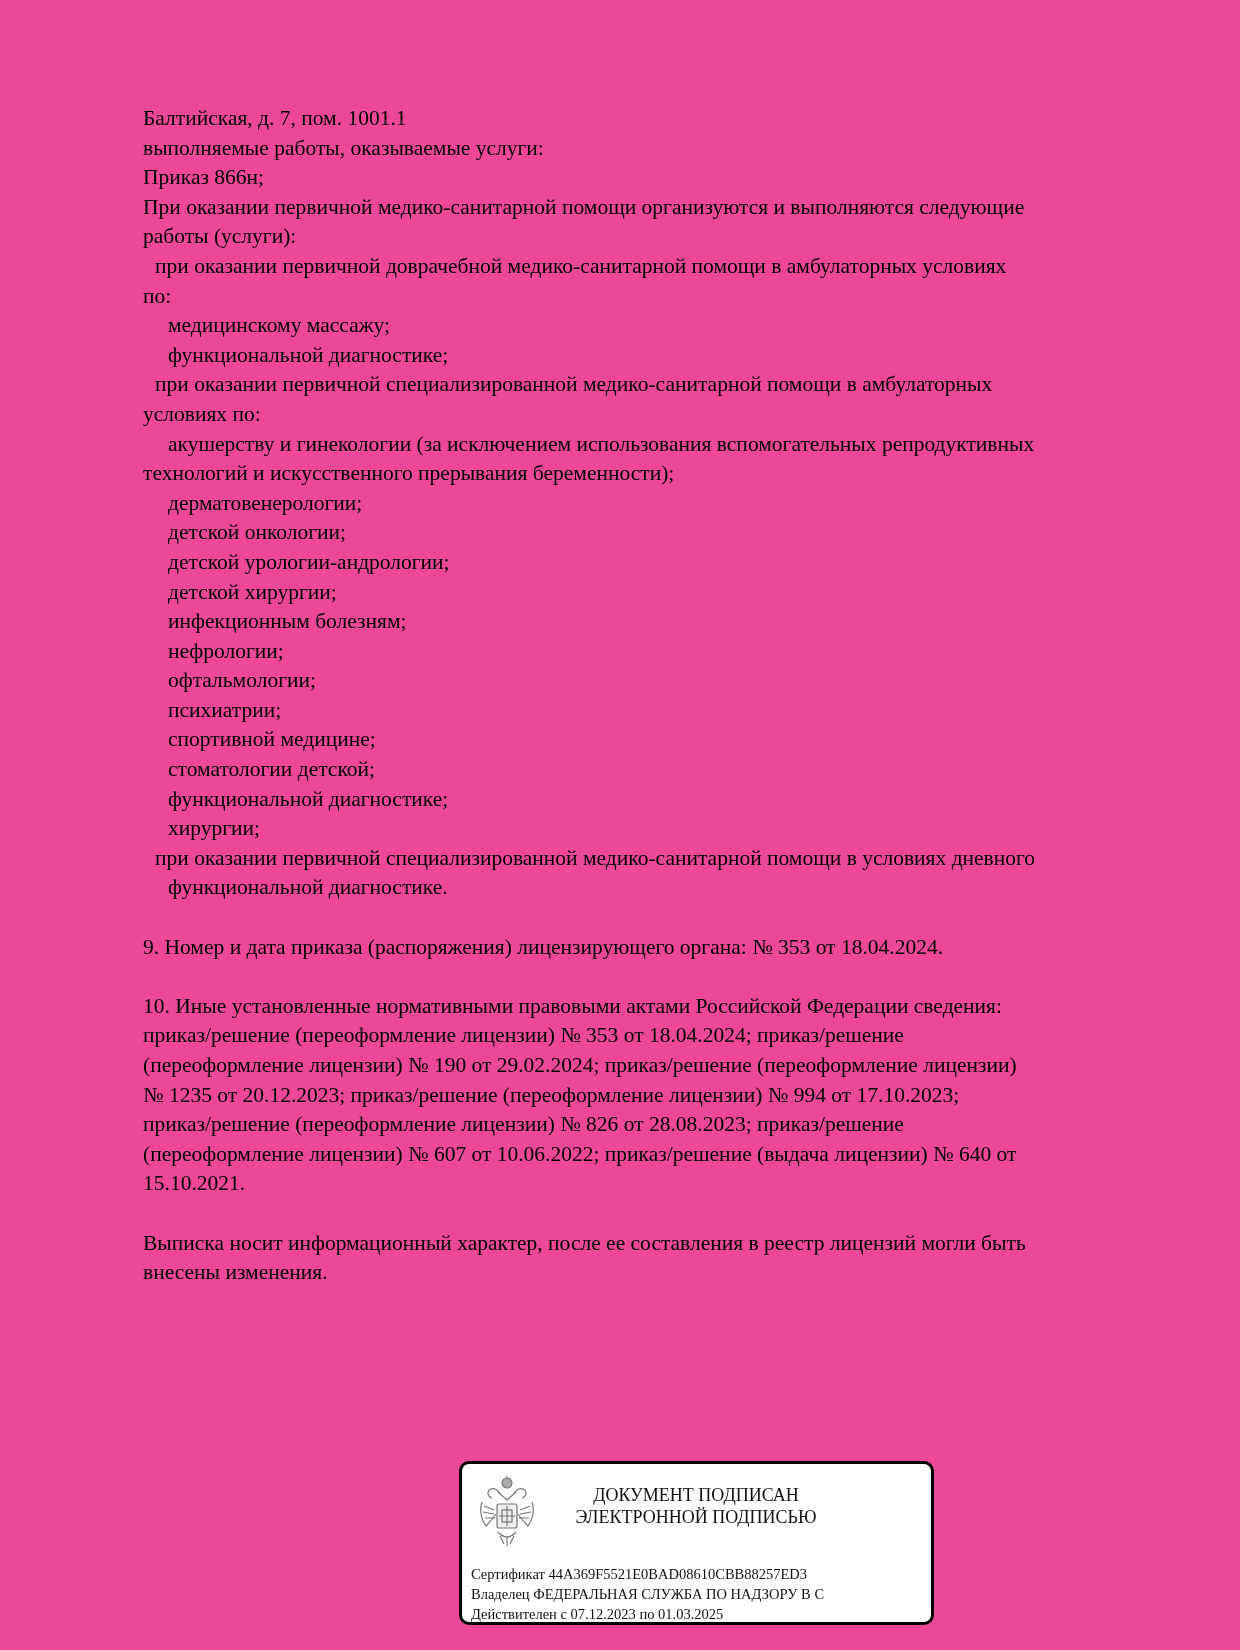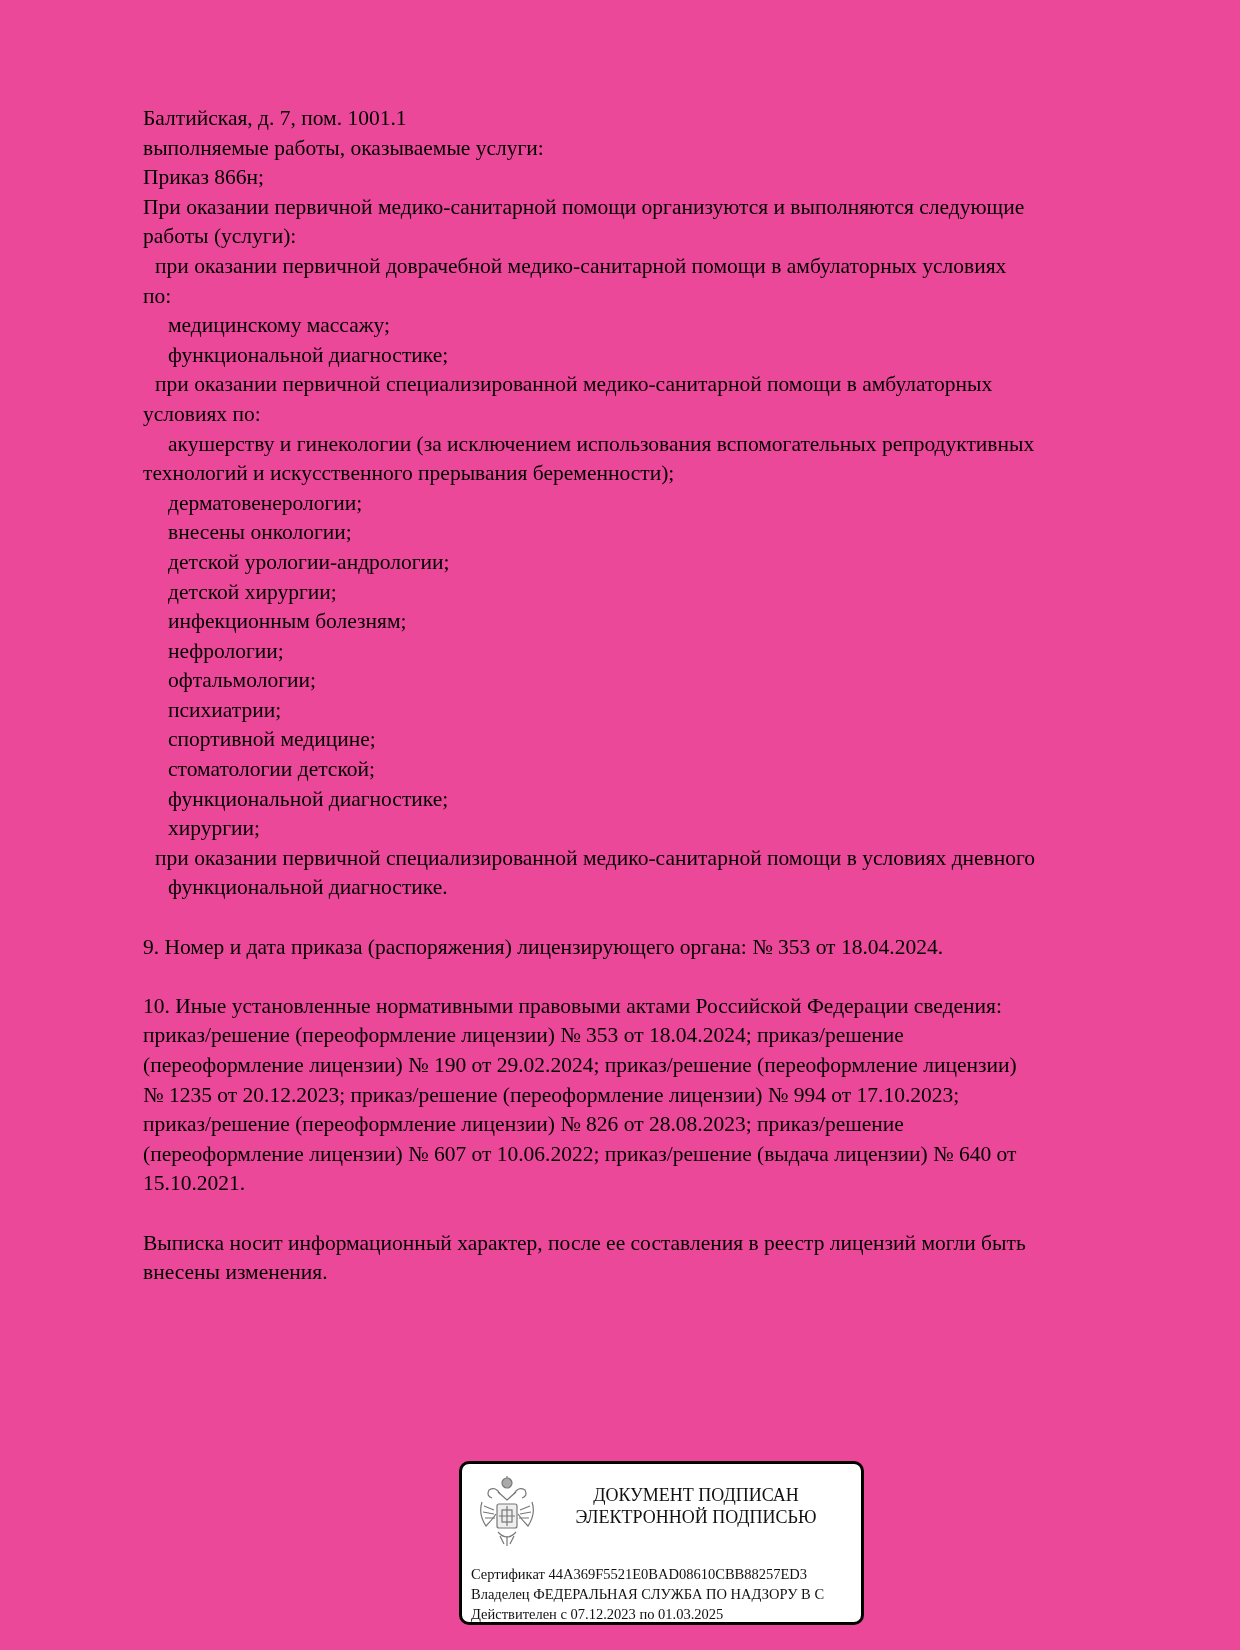"внесены онкологии;" div.line { text: внесены -> детской }
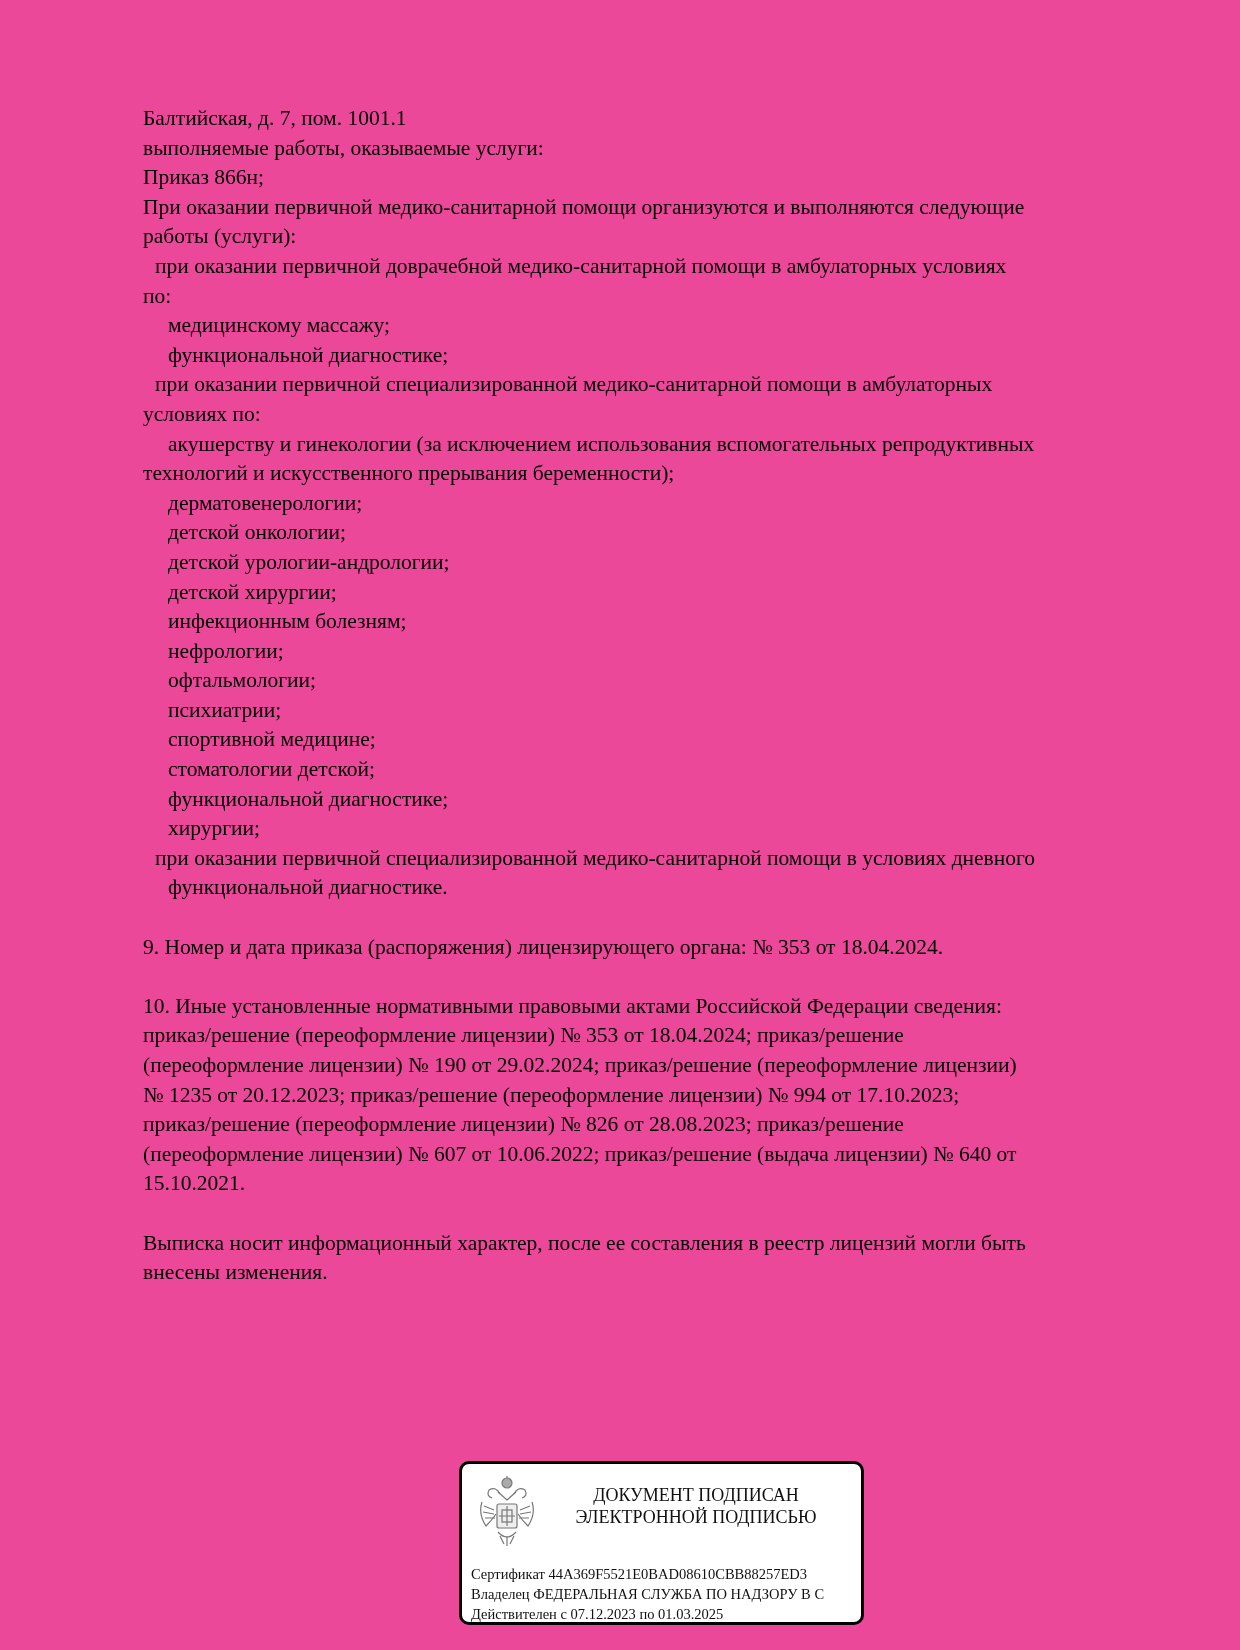"ДОКУМЕНТ ПОДПИСАН" .stamp { width: 405px -> 475px }
